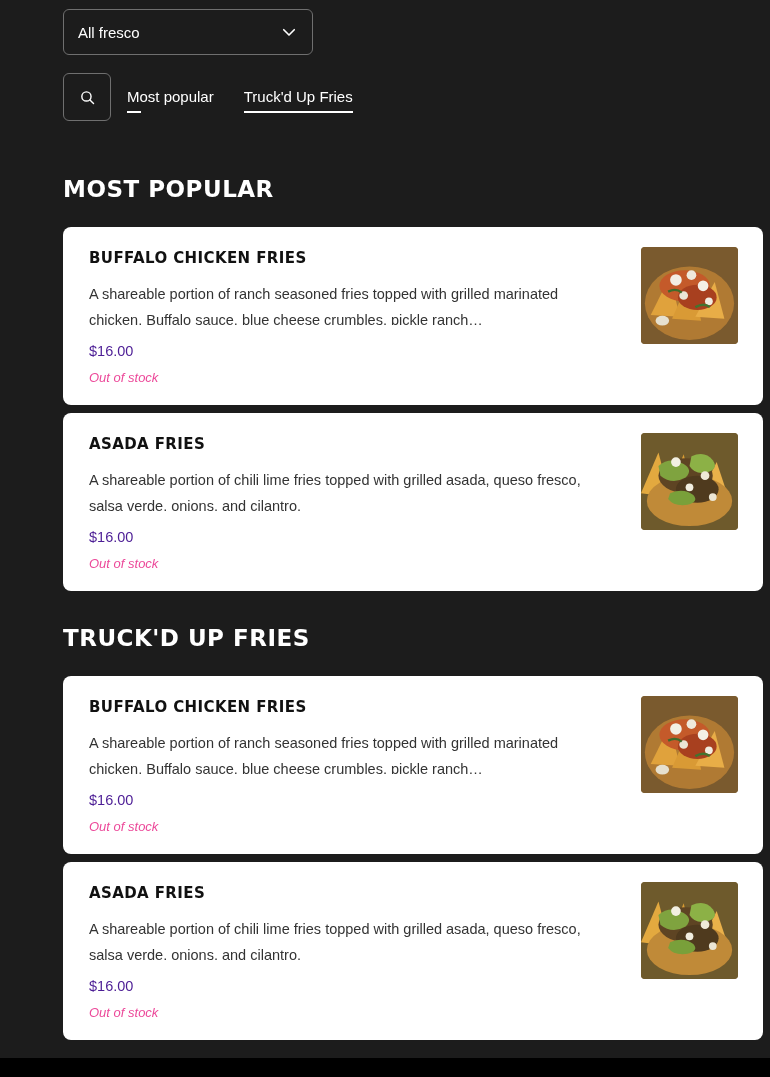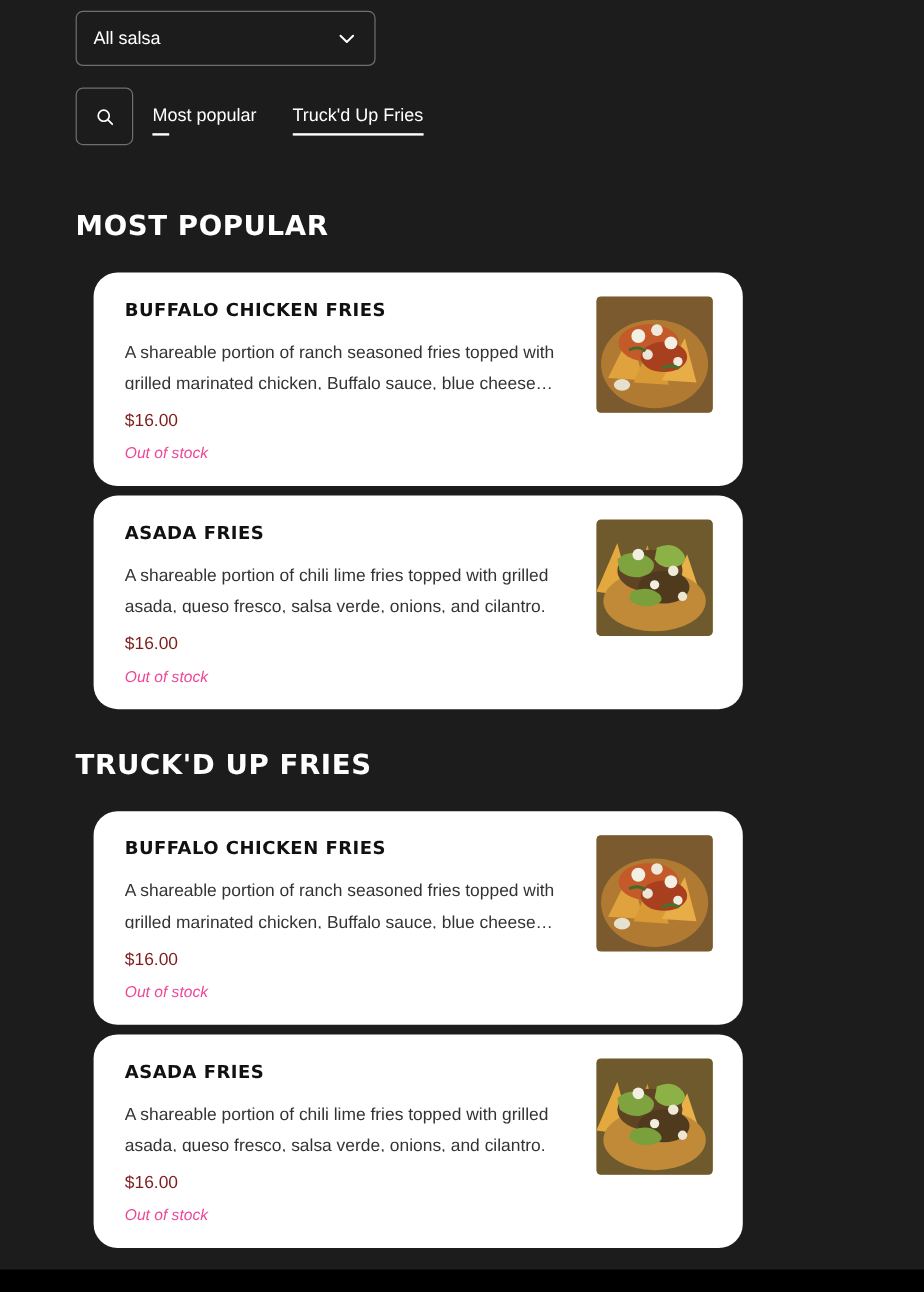"All salsa" span.filter-label { text: salsa -> fresco }
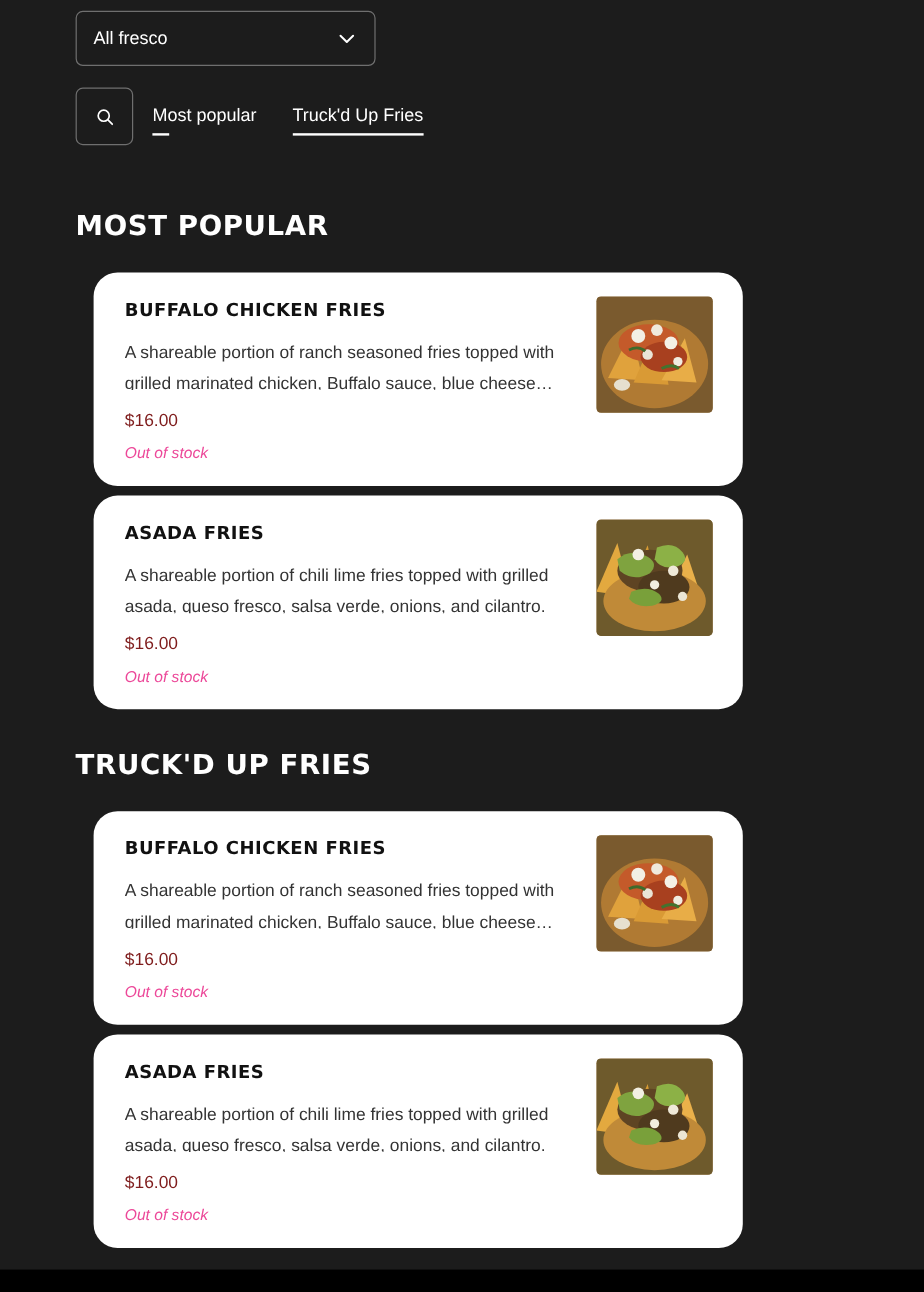"BUFFALO CHICKEN FRIES" .card { border-radius: 20px -> 8px; left: 78px -> 63px; width: 541px -> 700px }
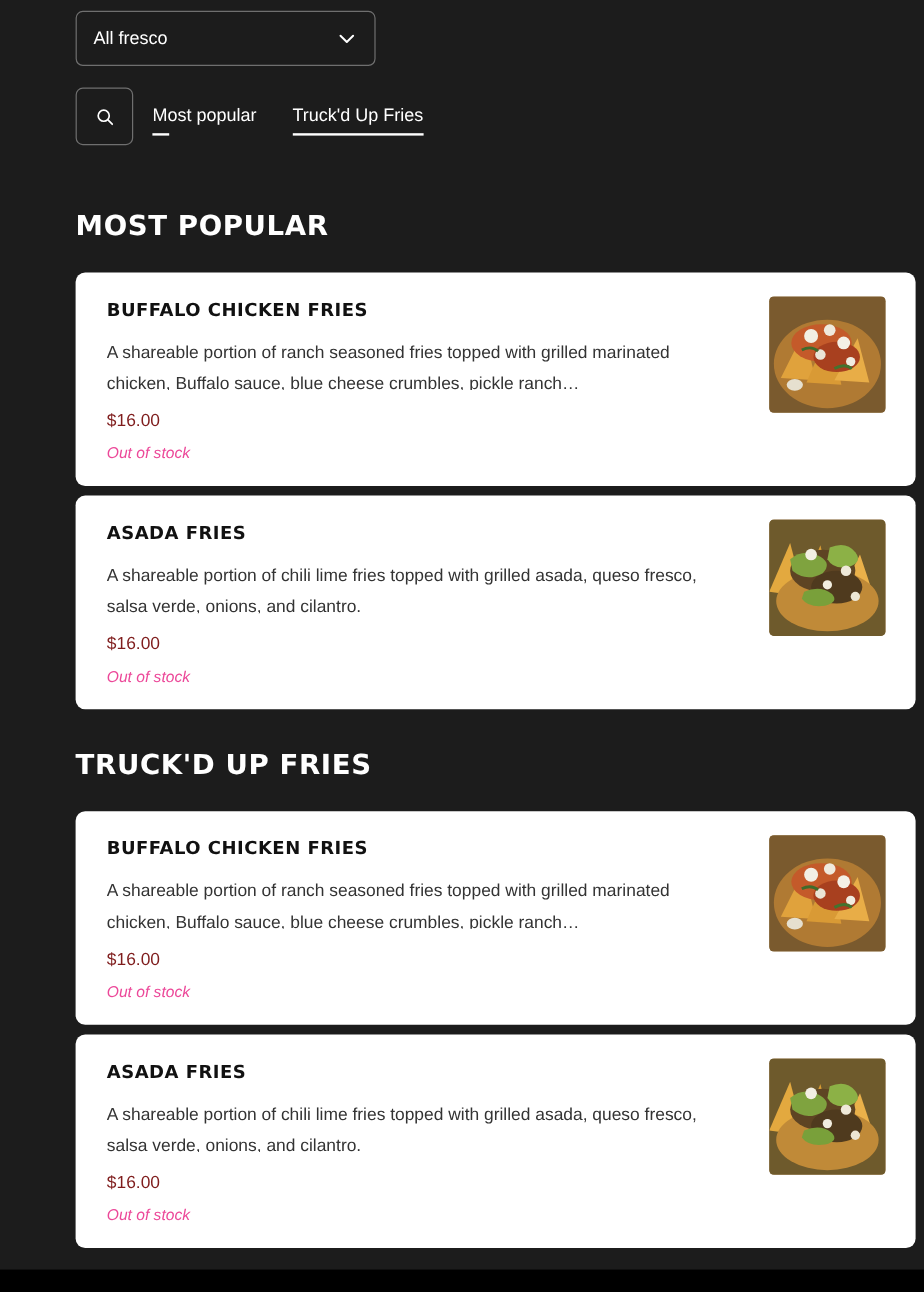"$16.00" .item-price { color: #7f1d1d -> #4c1d95 }
